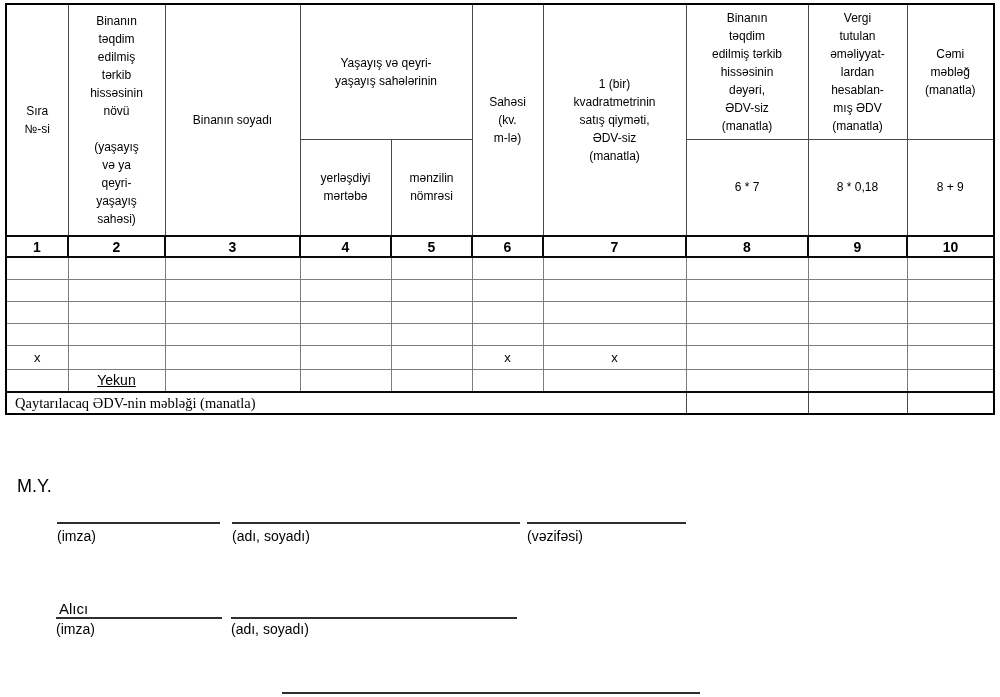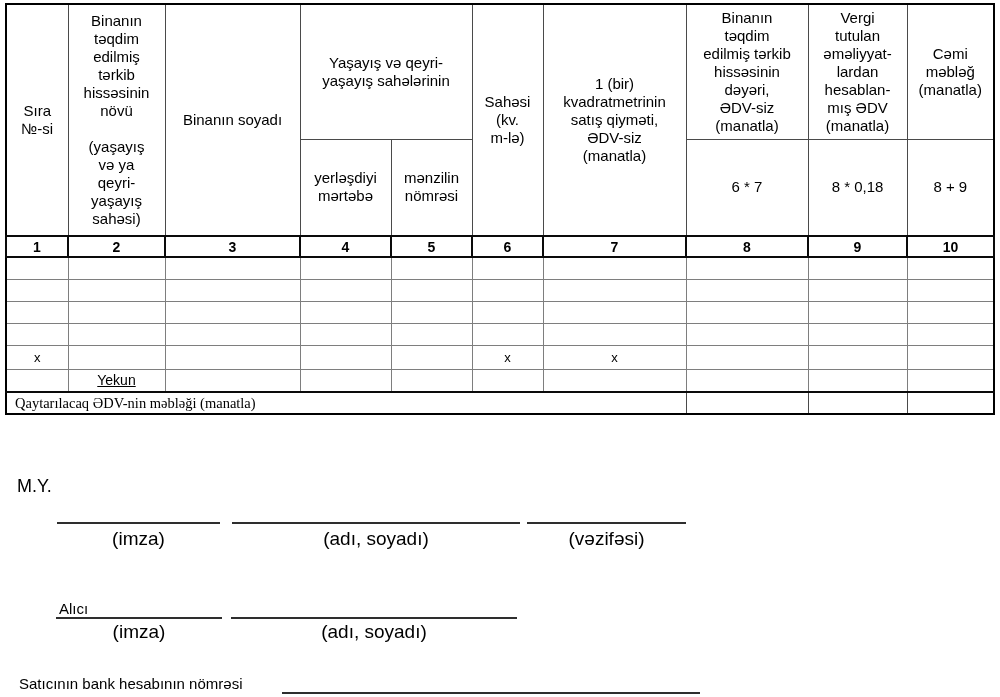"Binanın" td.hd { font-size: 15px -> 12px }
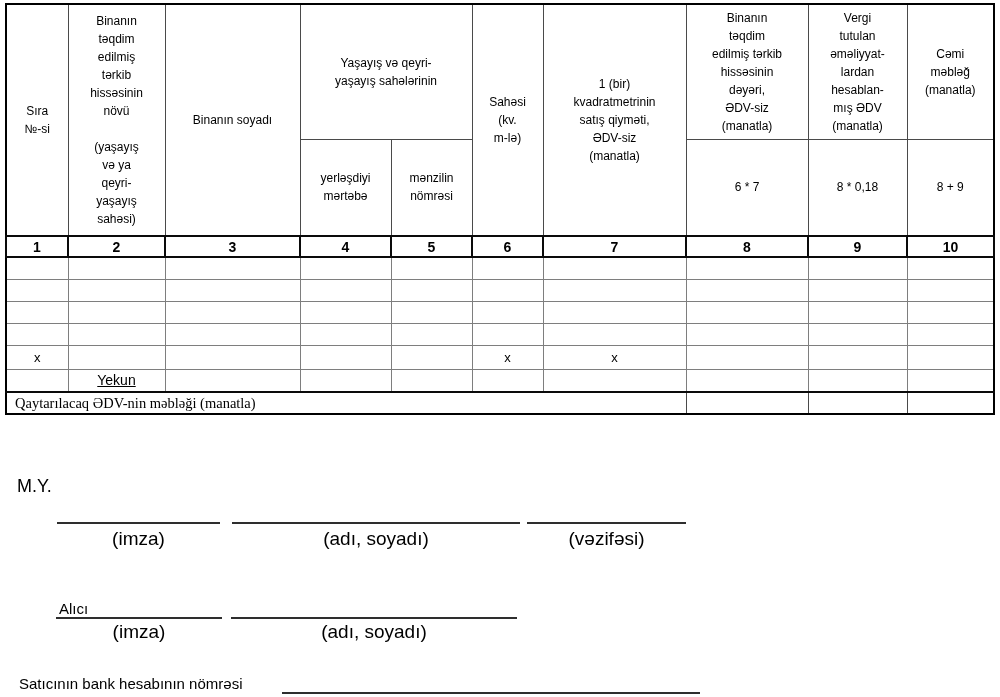"(imza)" .sublabel { font-size: 19px -> 14px; text-align: center -> left }
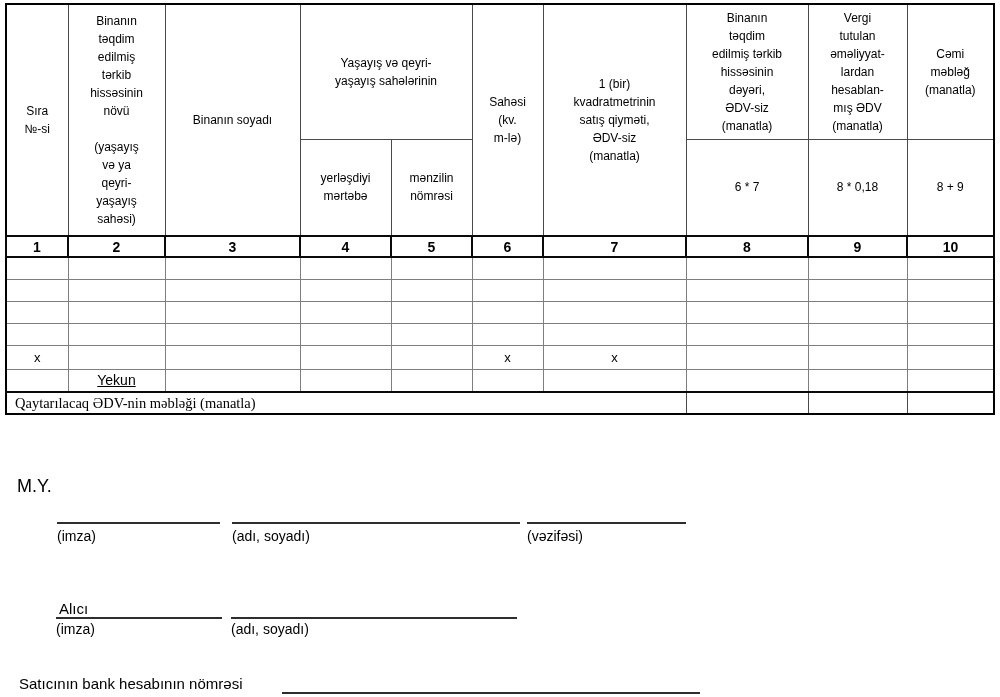"Satıcının bank hesabının nömrəsi" div.abs { html: <div>Satıcının bank hesabının nömrəsi</div> -> none }
